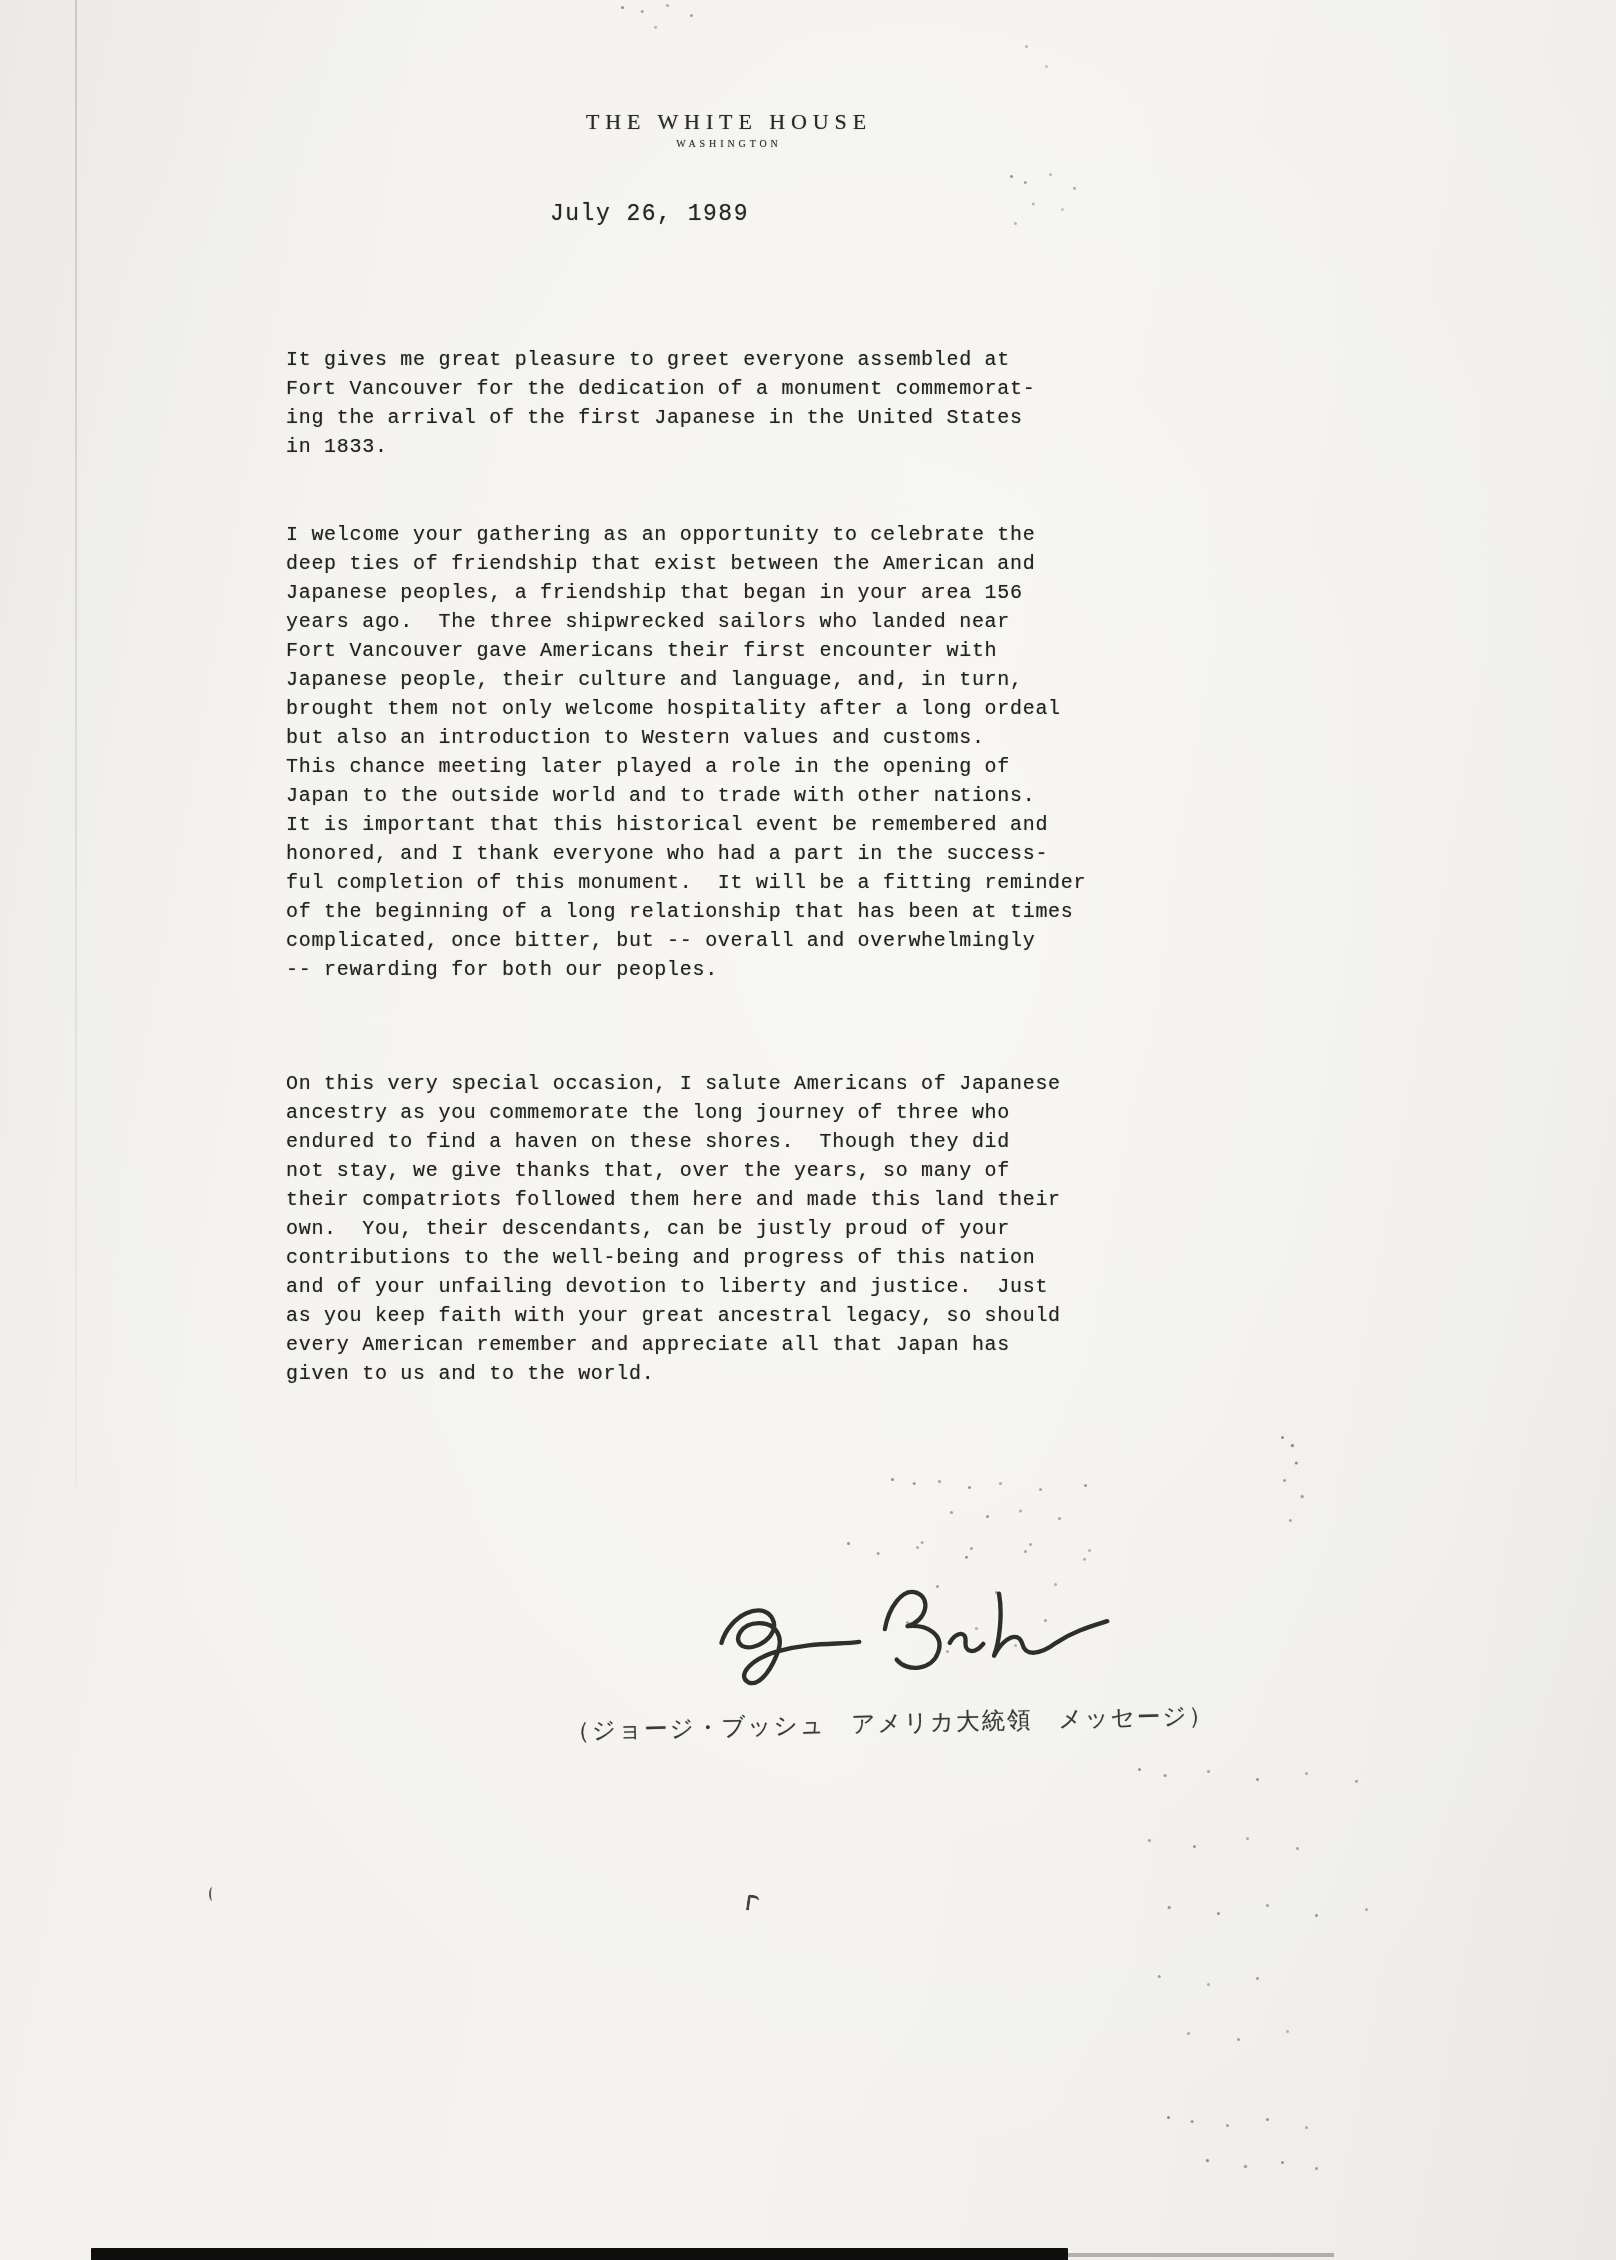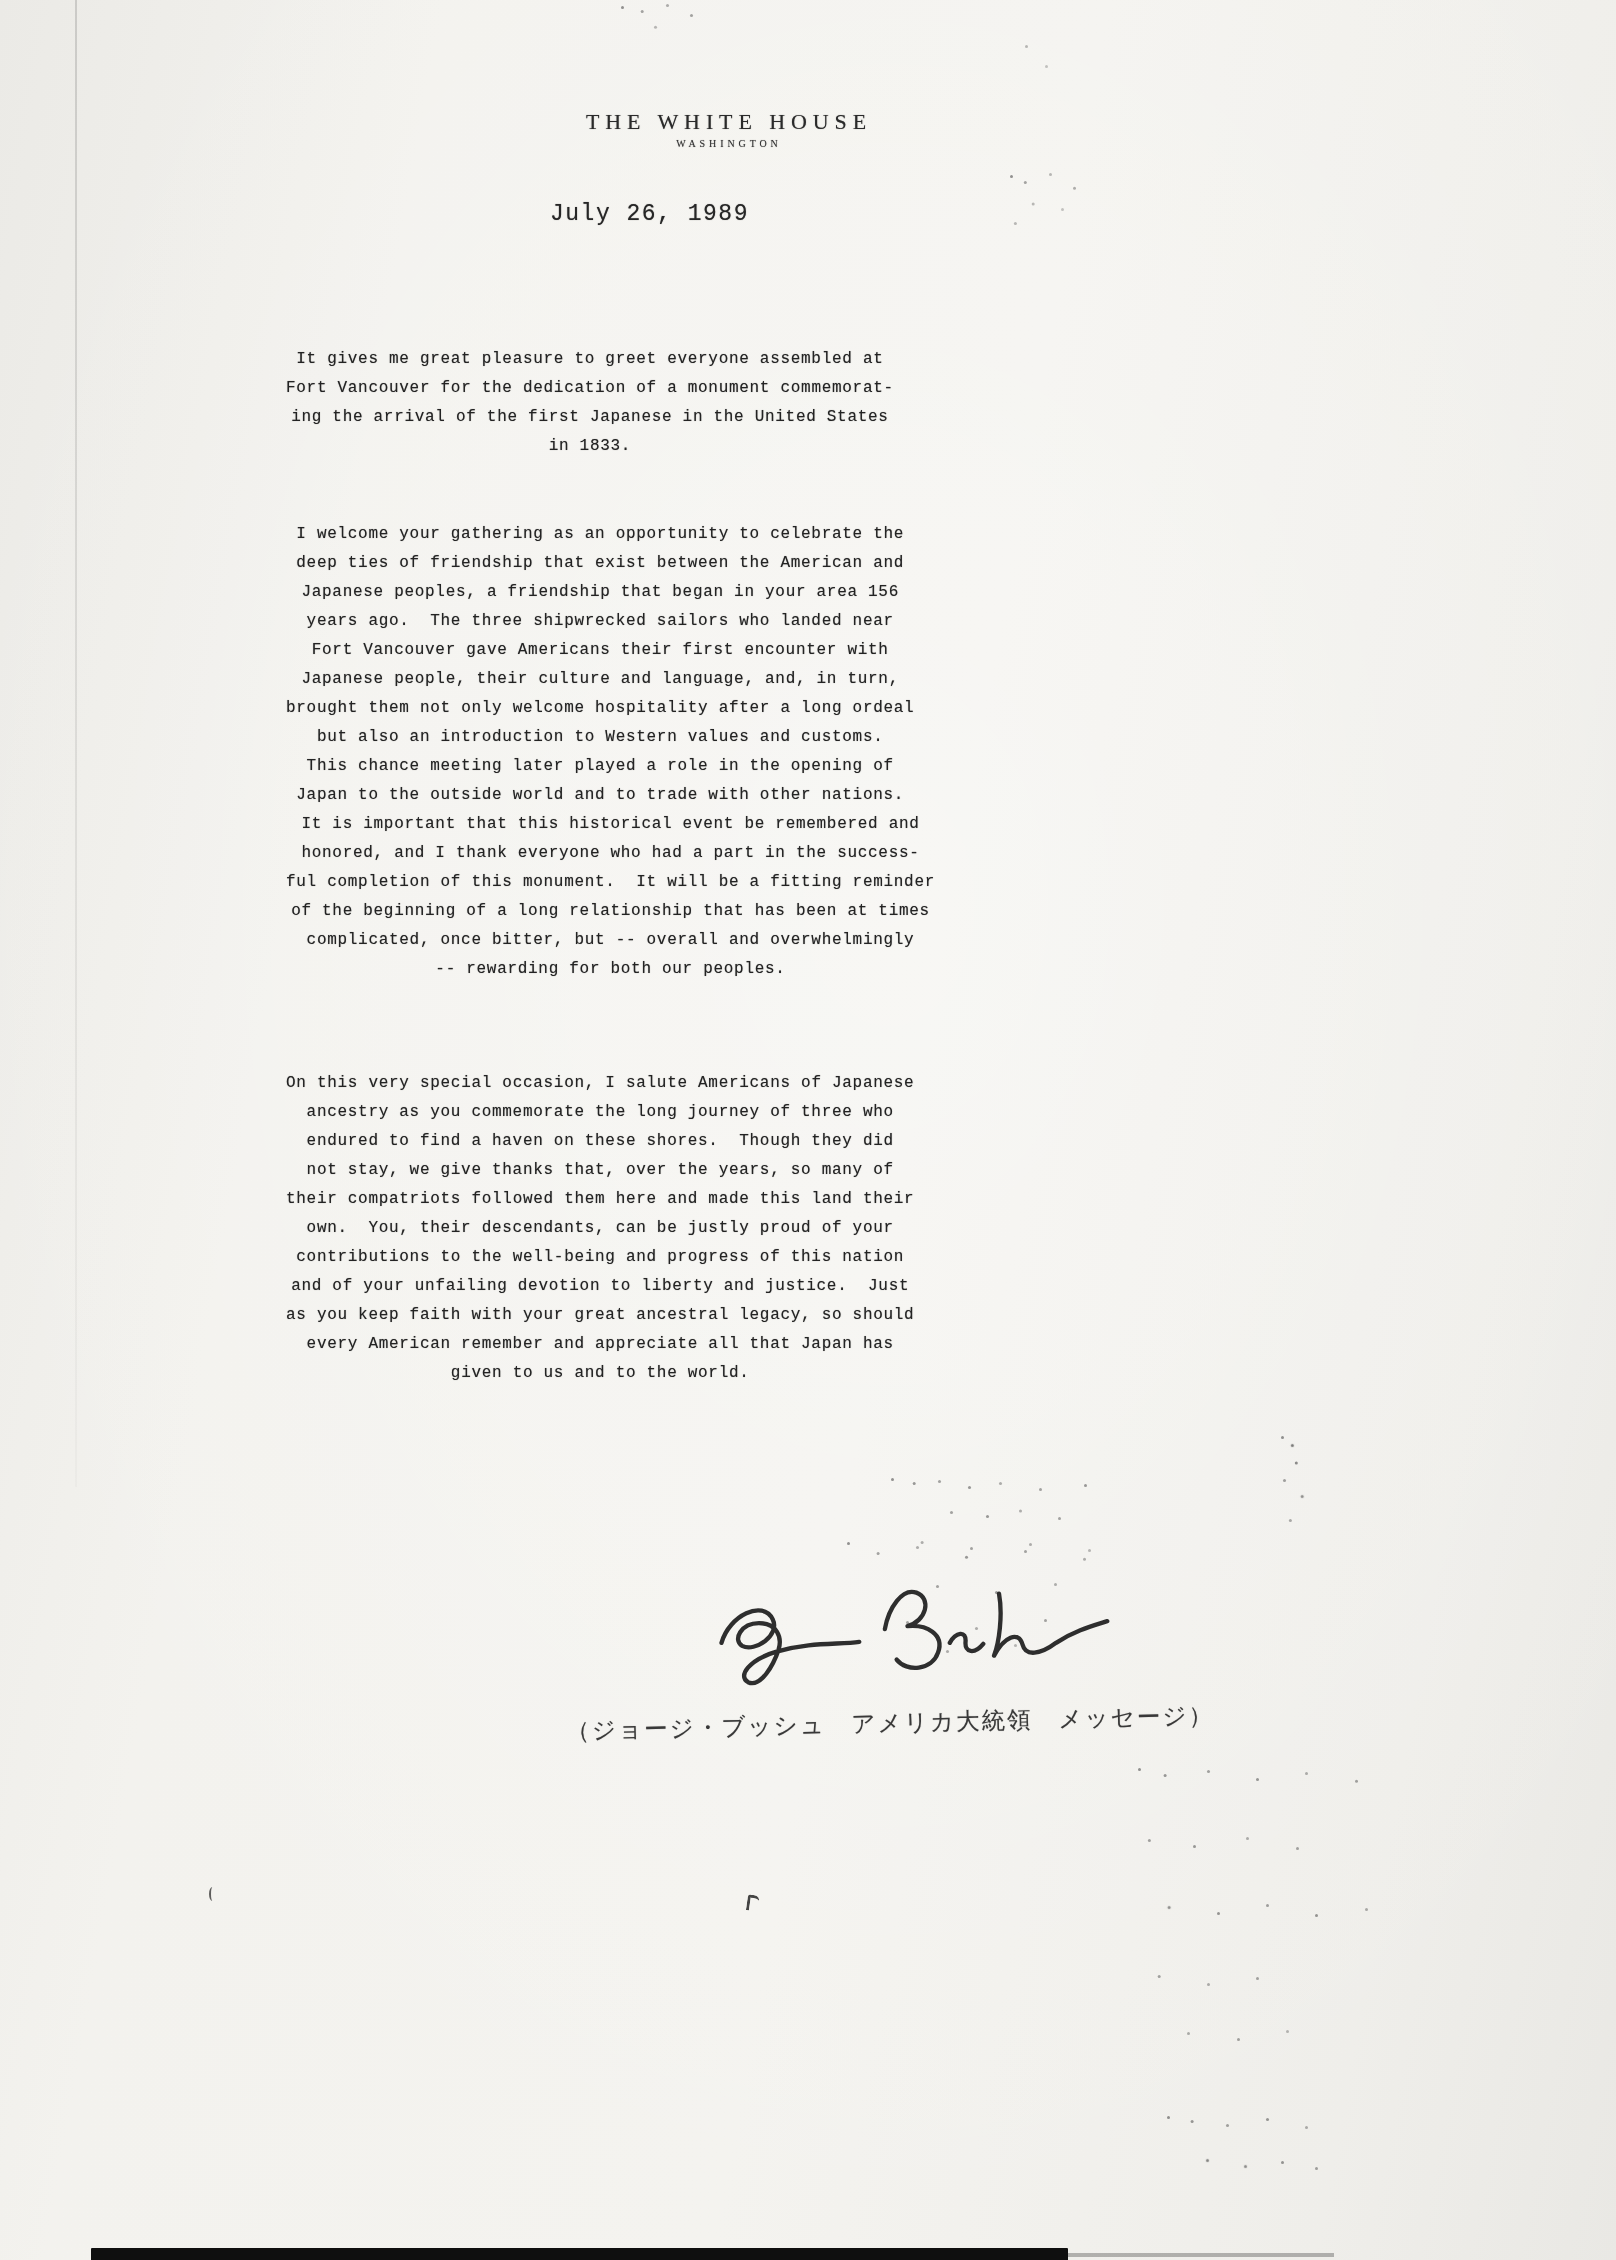"It gives me great pleasure" .para { font-size: 16px -> 20px; text-align: center -> none }
